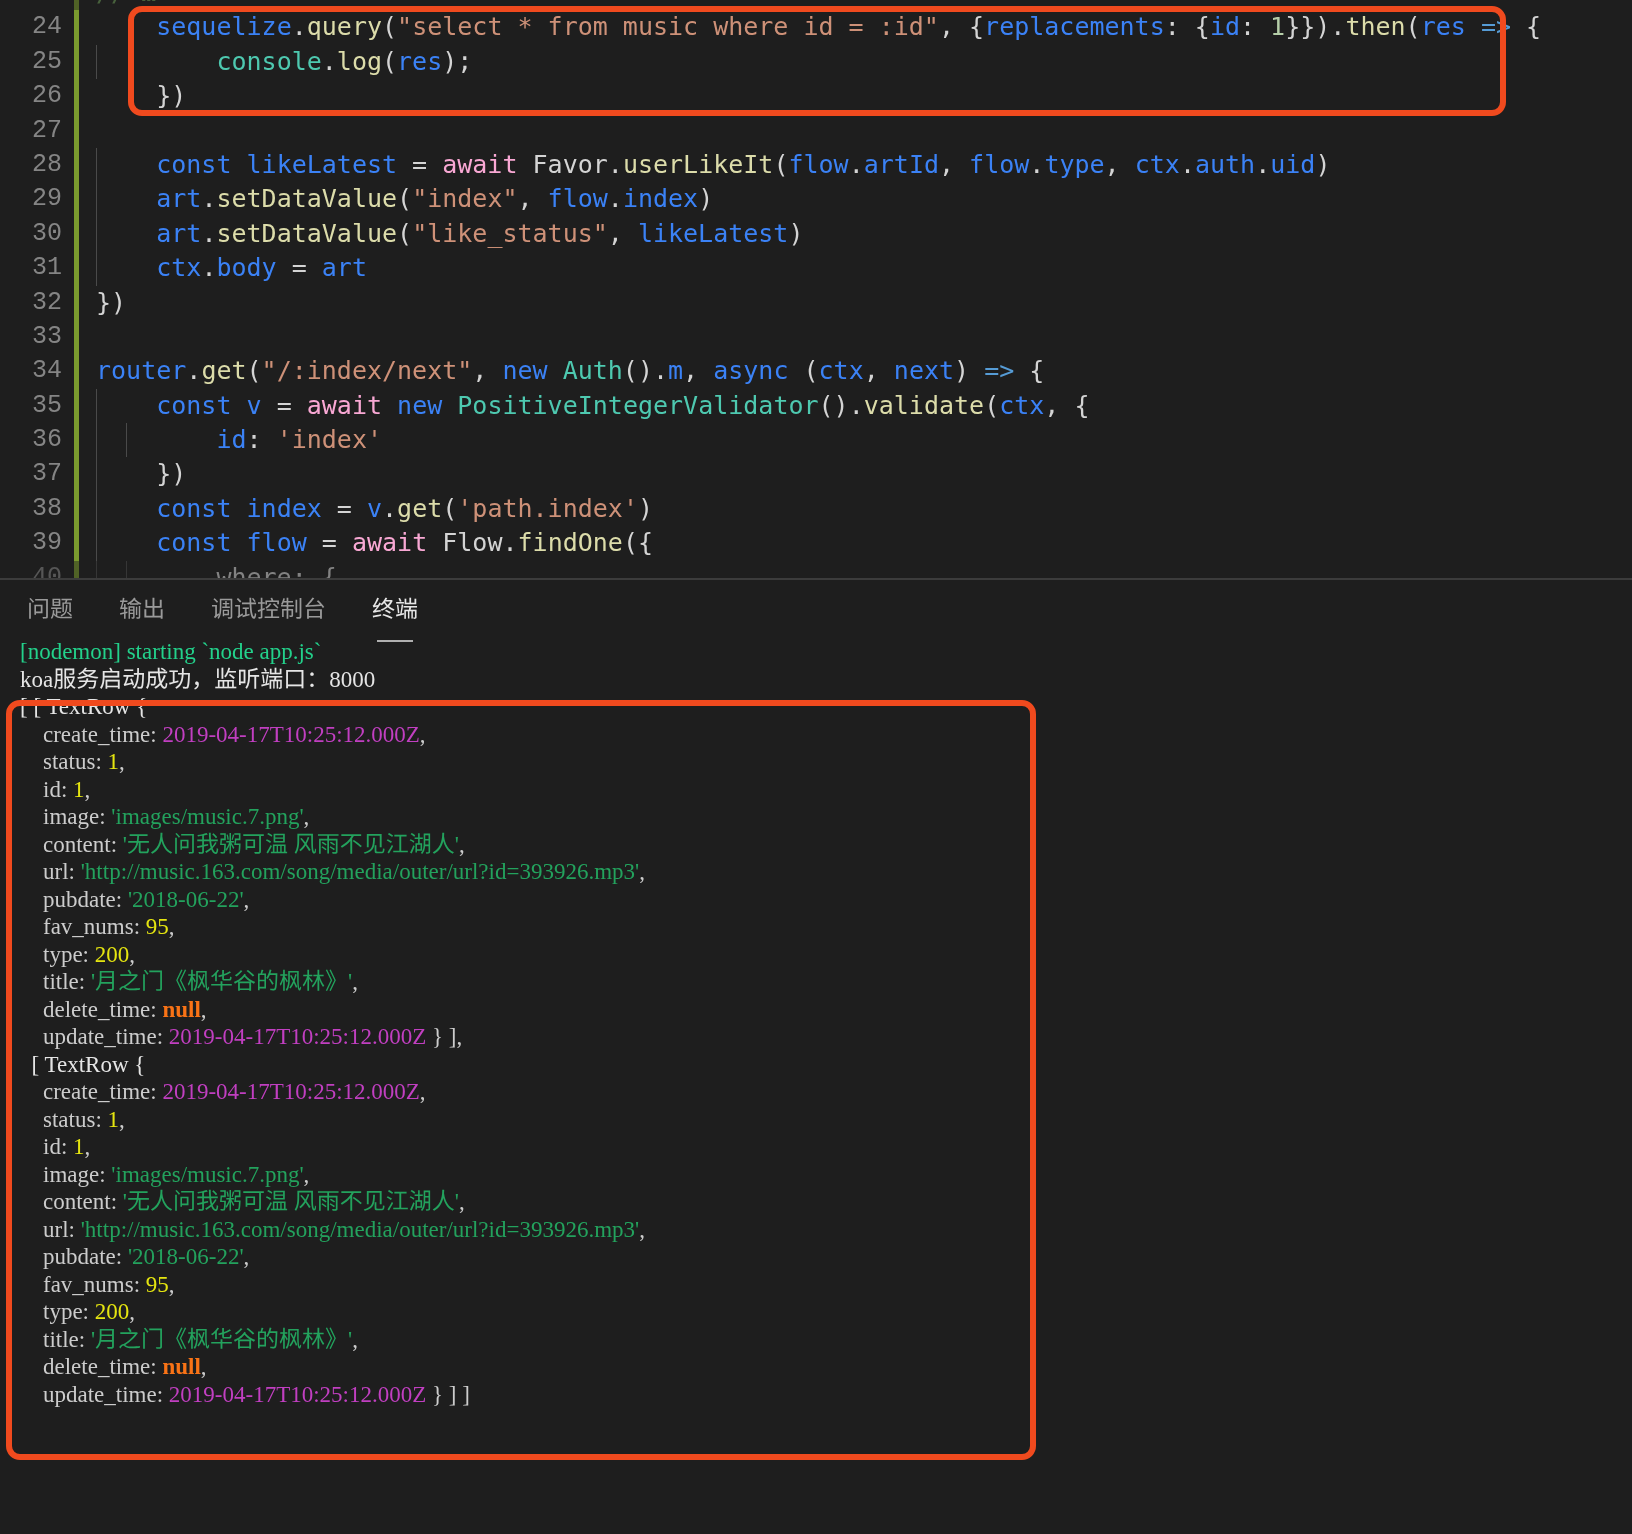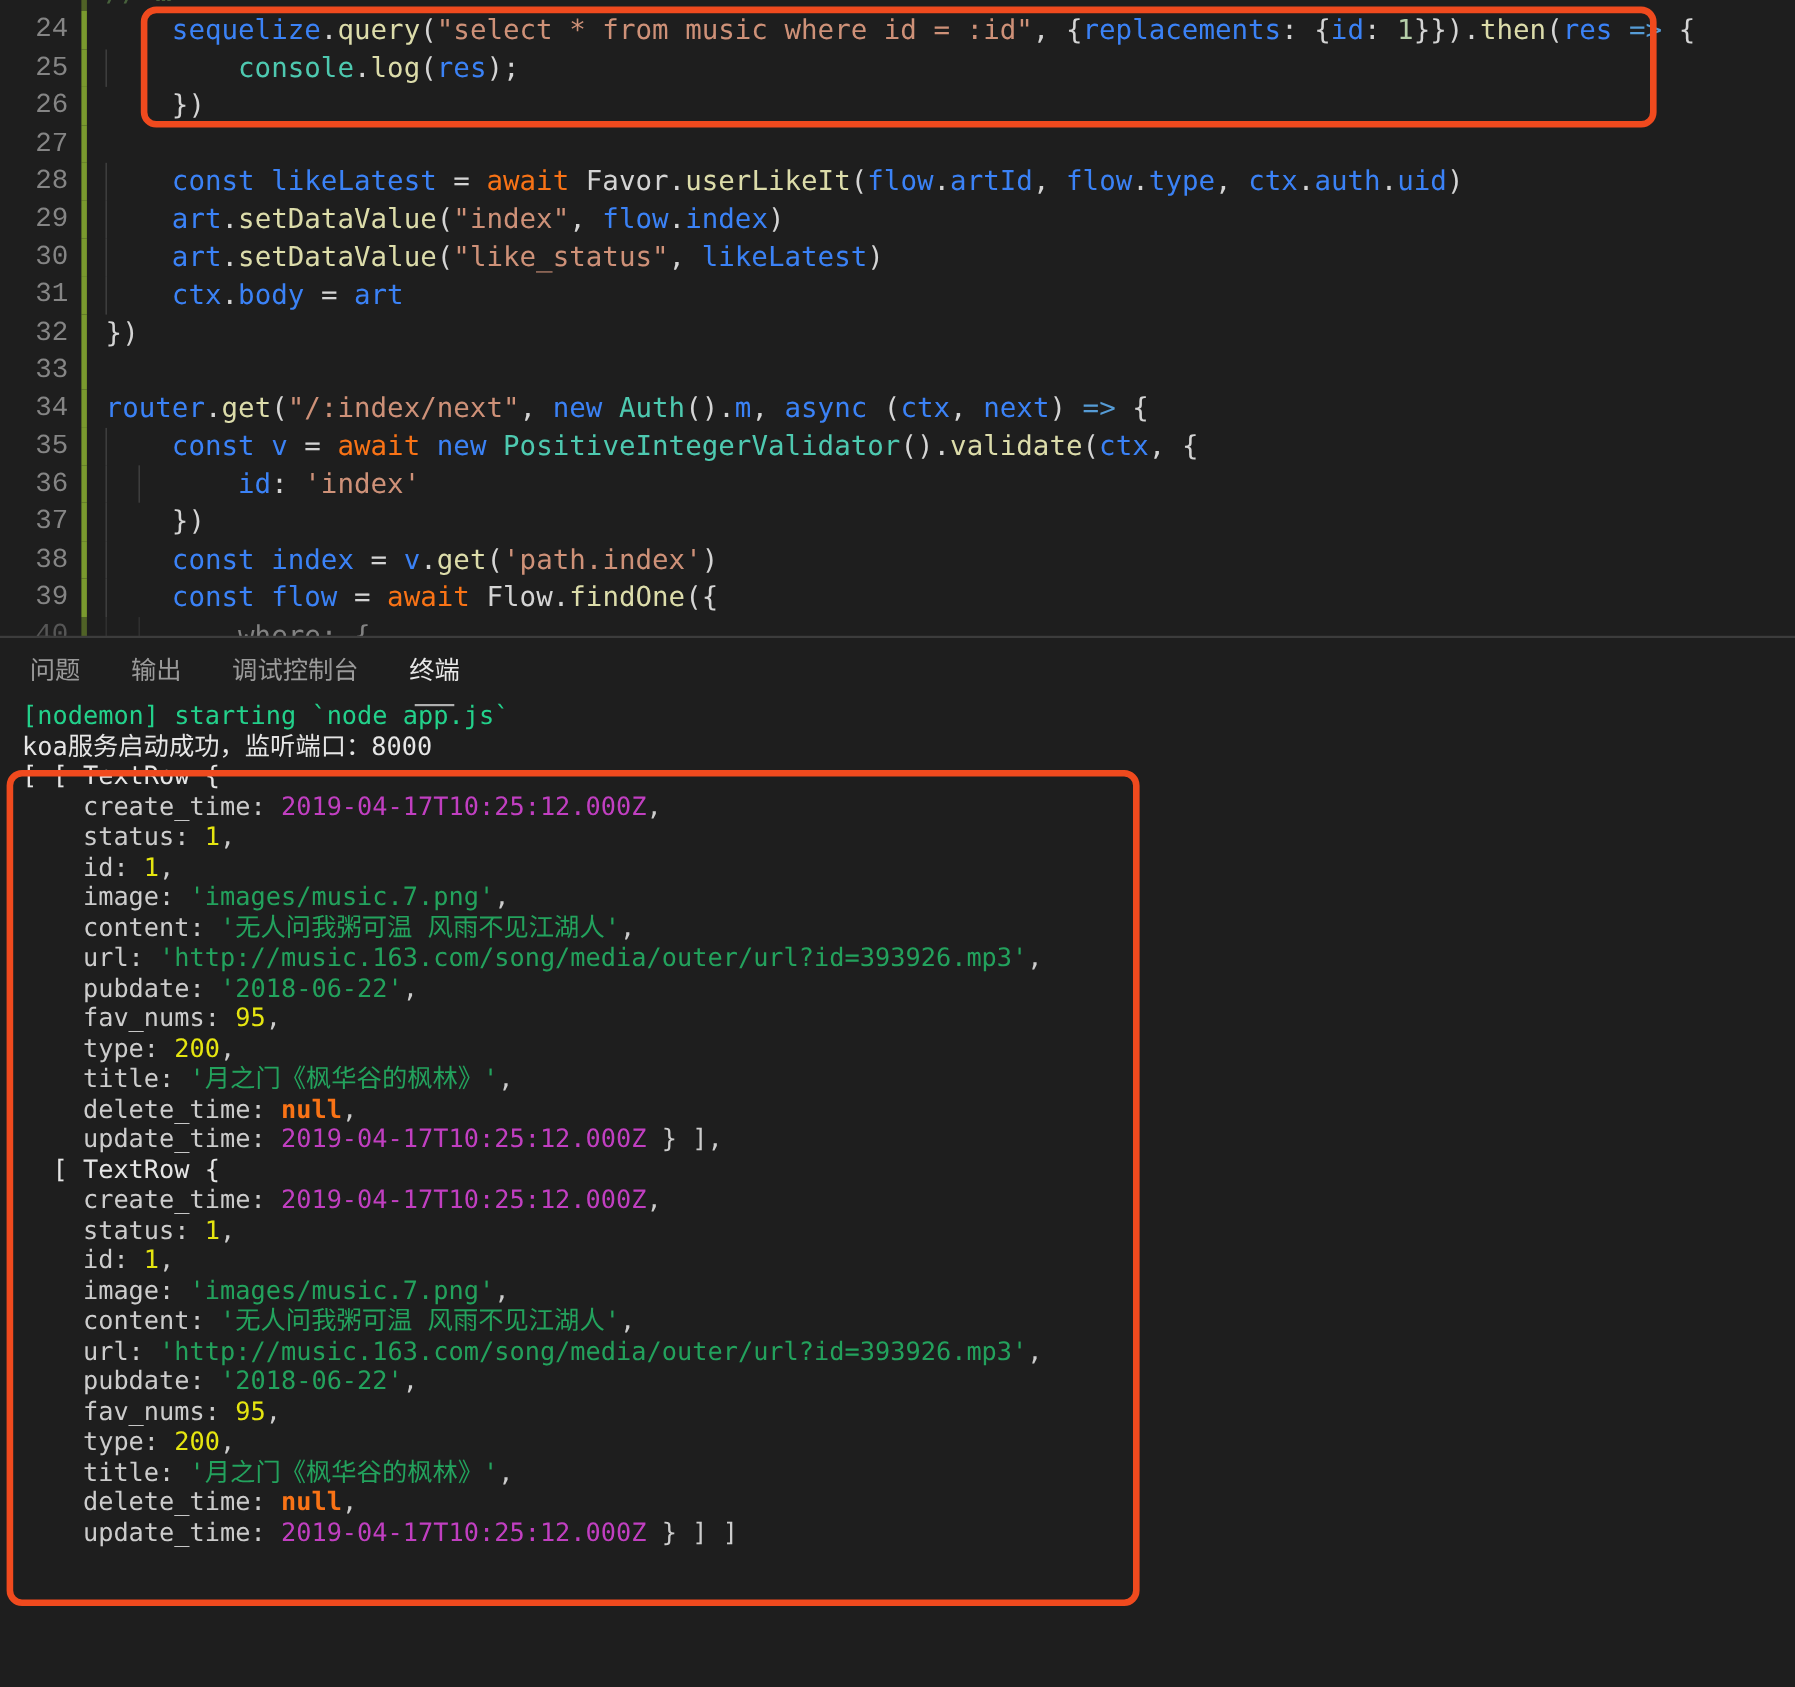"await" .t-ctrl { color: #f97316 -> #f9a8d4 }
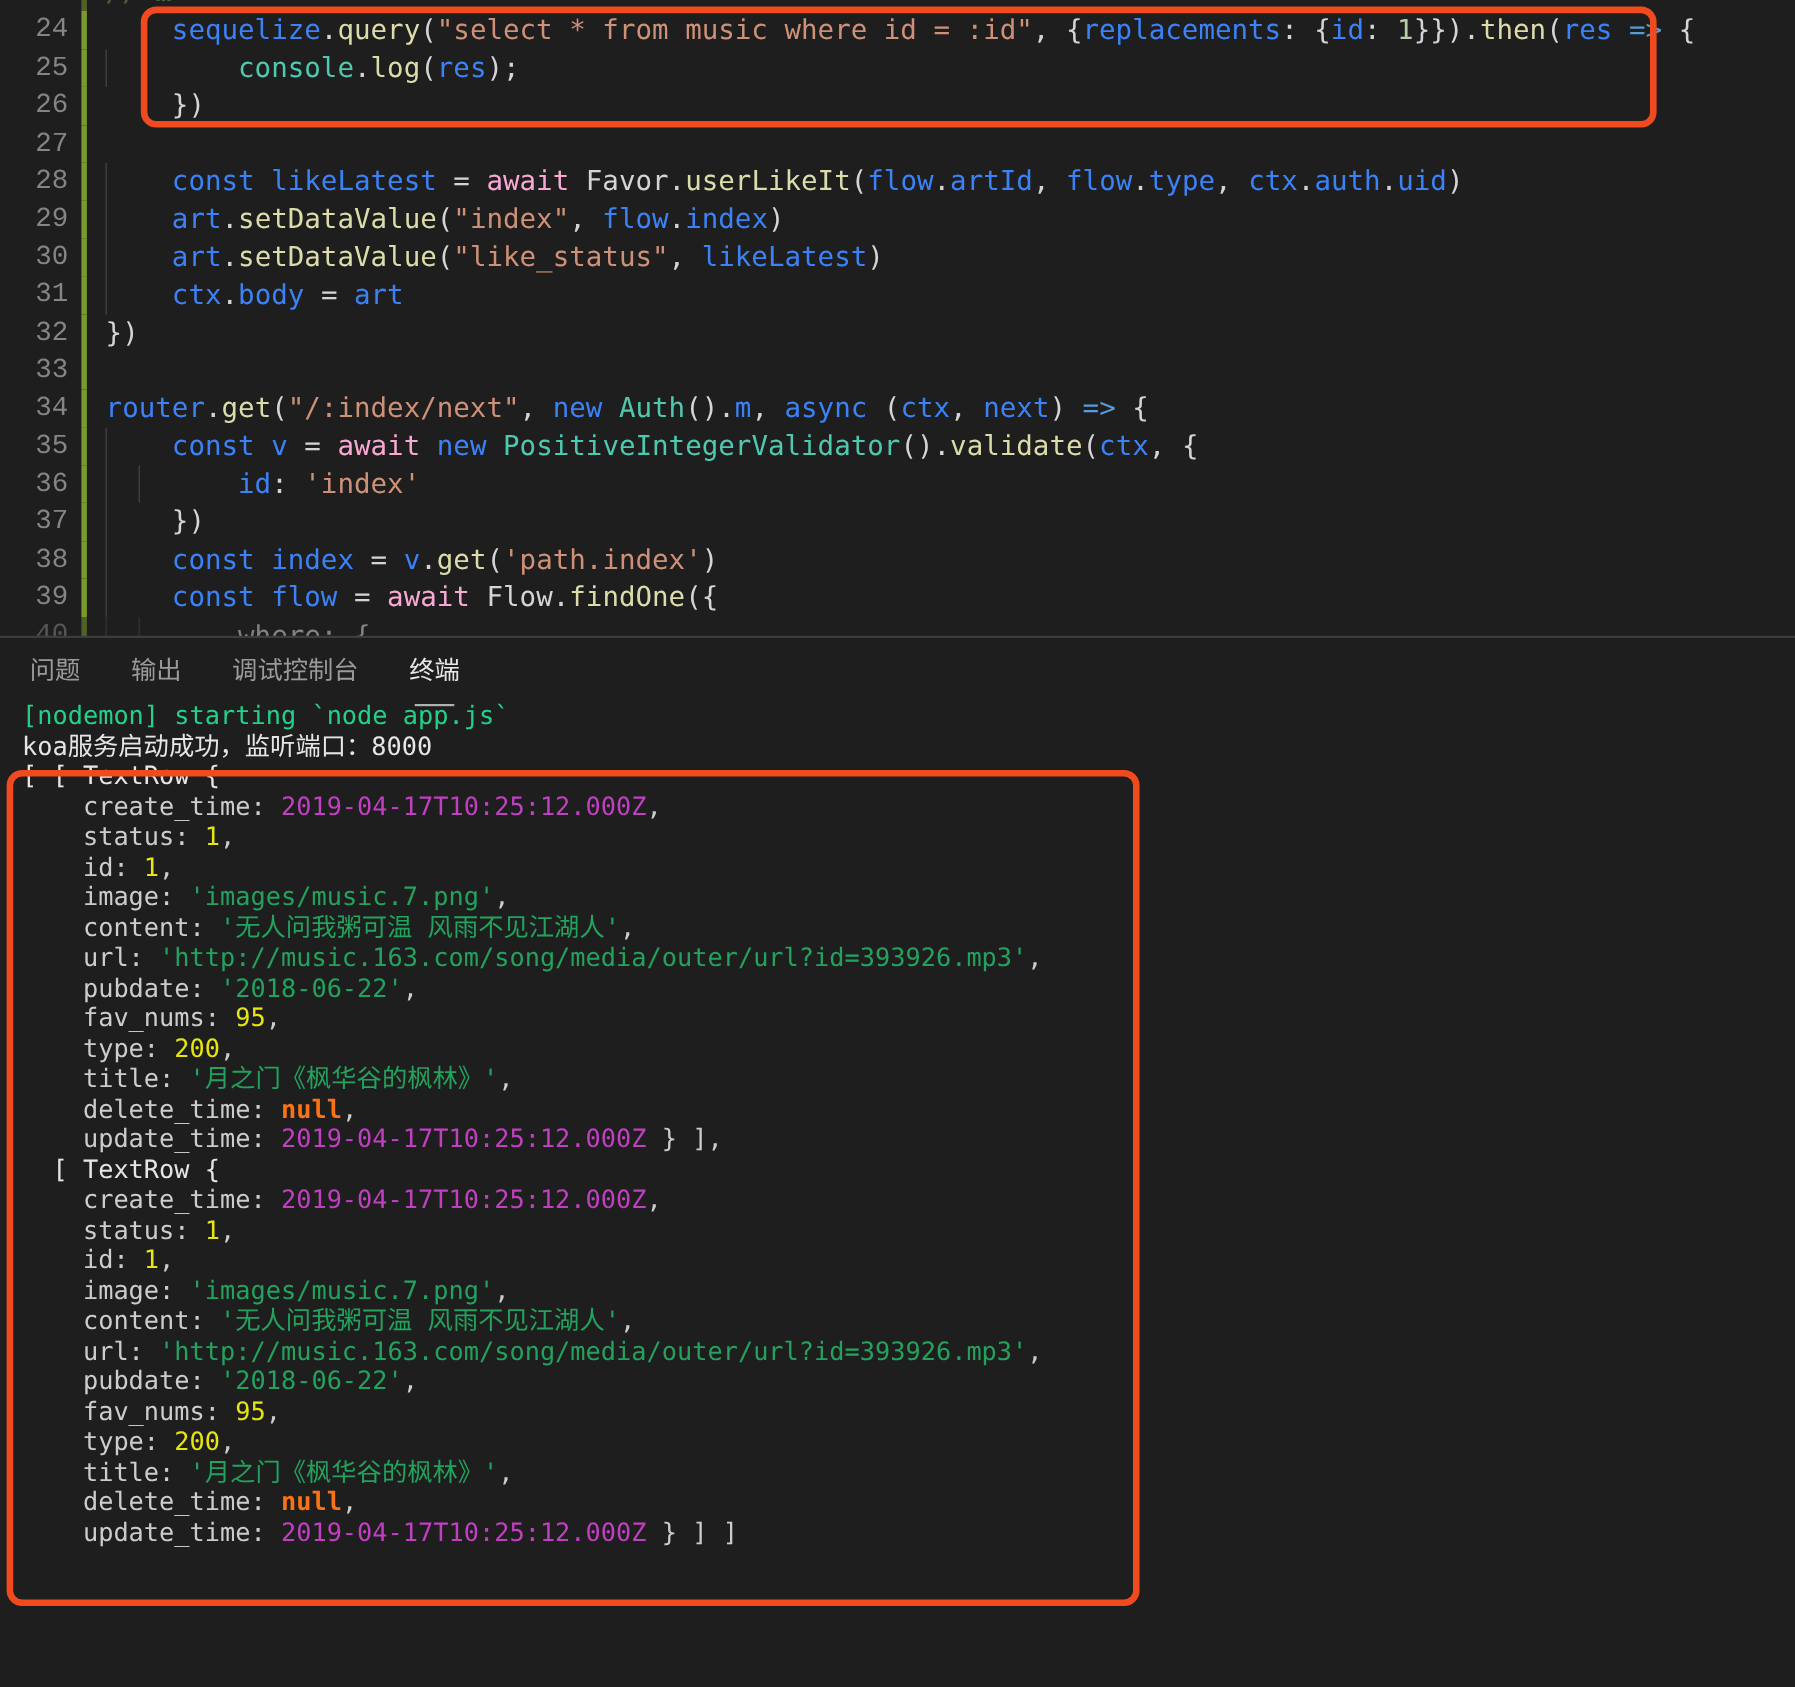"[nodemon] starting `node app.js`" #terminal { font-family: none -> Liberation Serif, serif }
